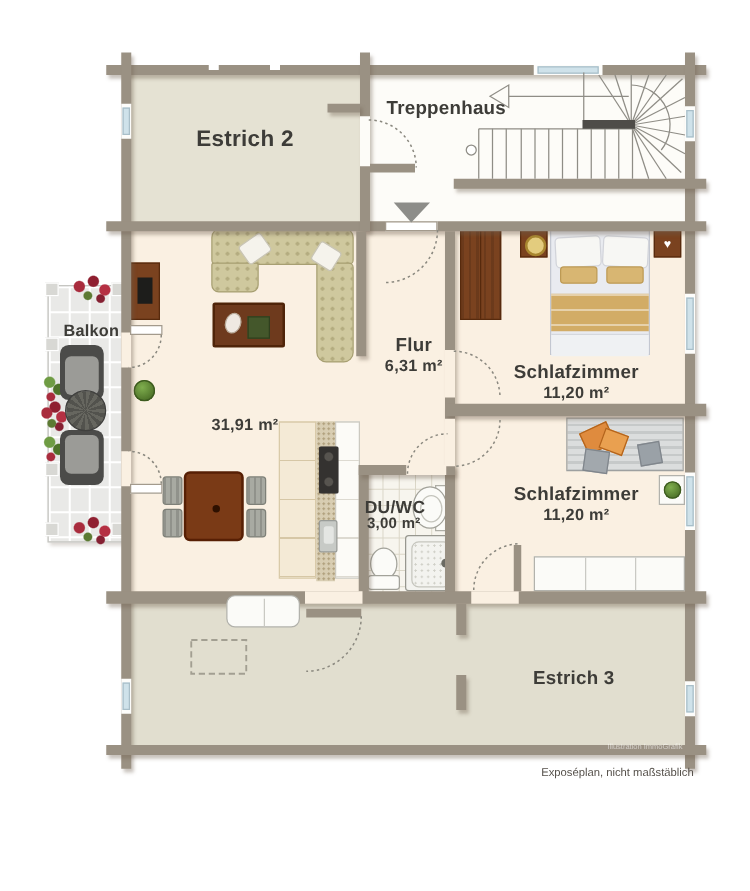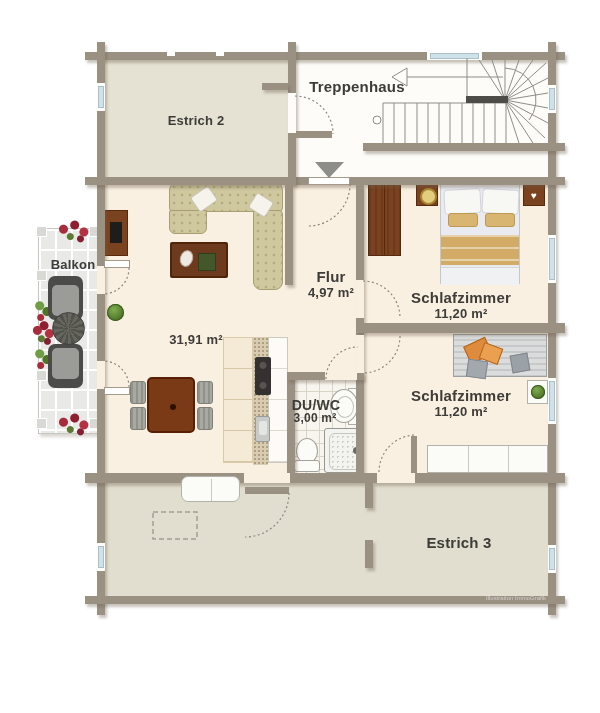"Estrich 2" div.rlabel { font-size: 13px -> 18px; top: 113px -> 101px }
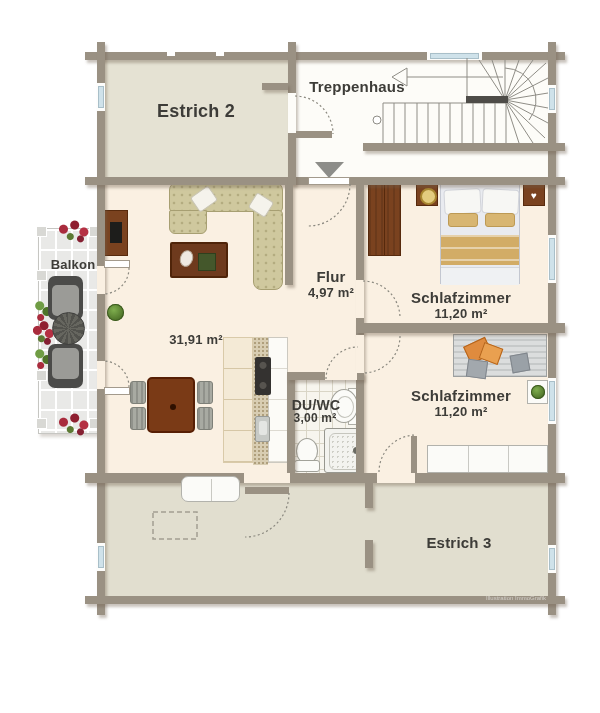"4,97 m²" div.rlabel { text: 4,97 -> 6,31 }
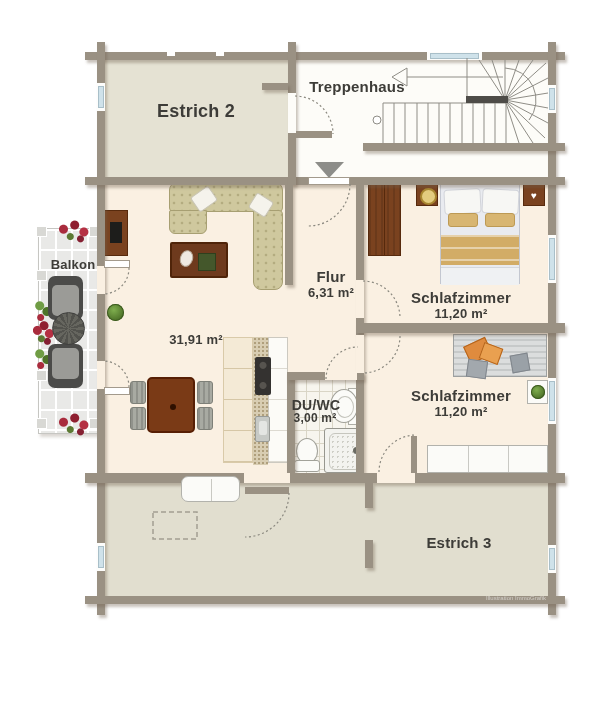"Exposéplan, nicht maßstäblich" div.footnote { html: none -> <div>Exposéplan, nicht maßstäblich</div> }
